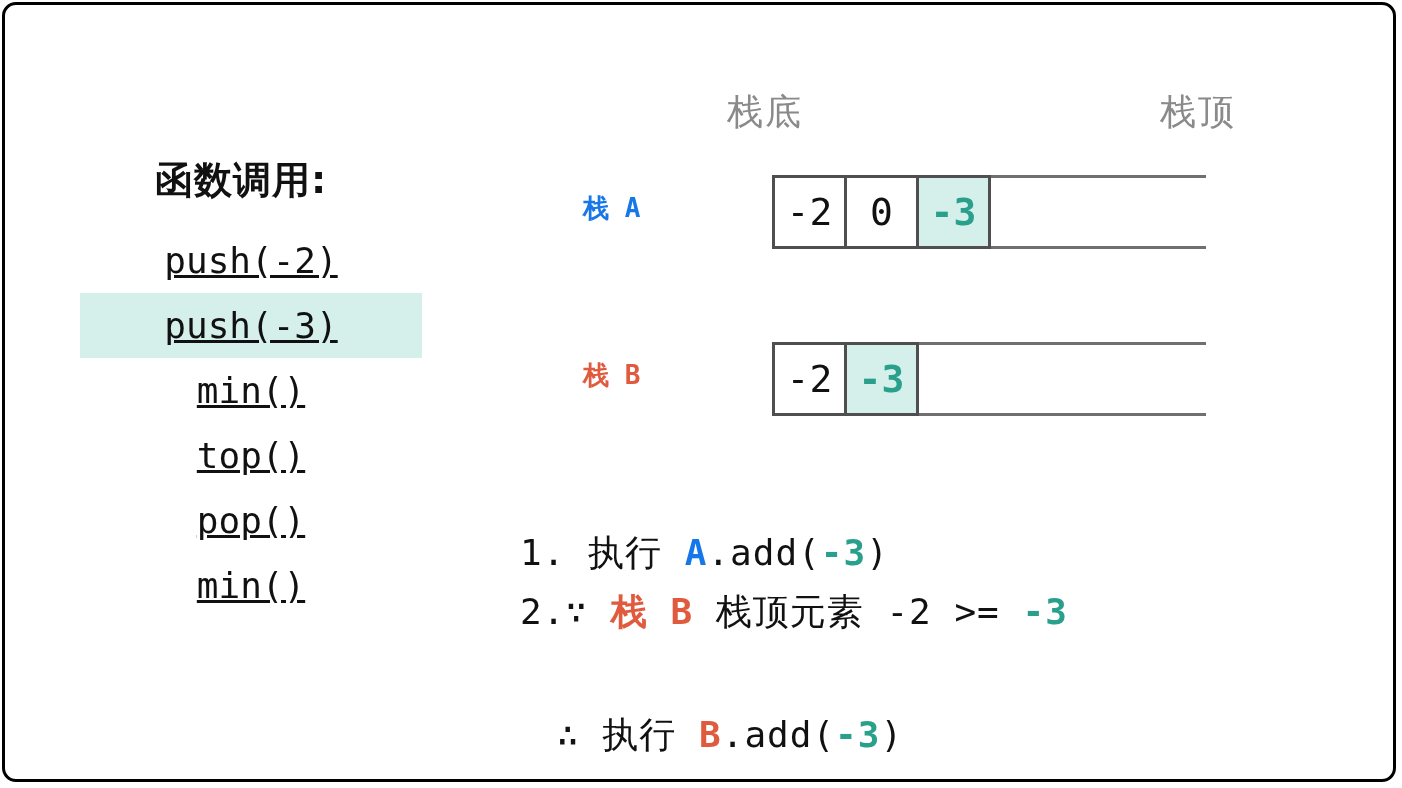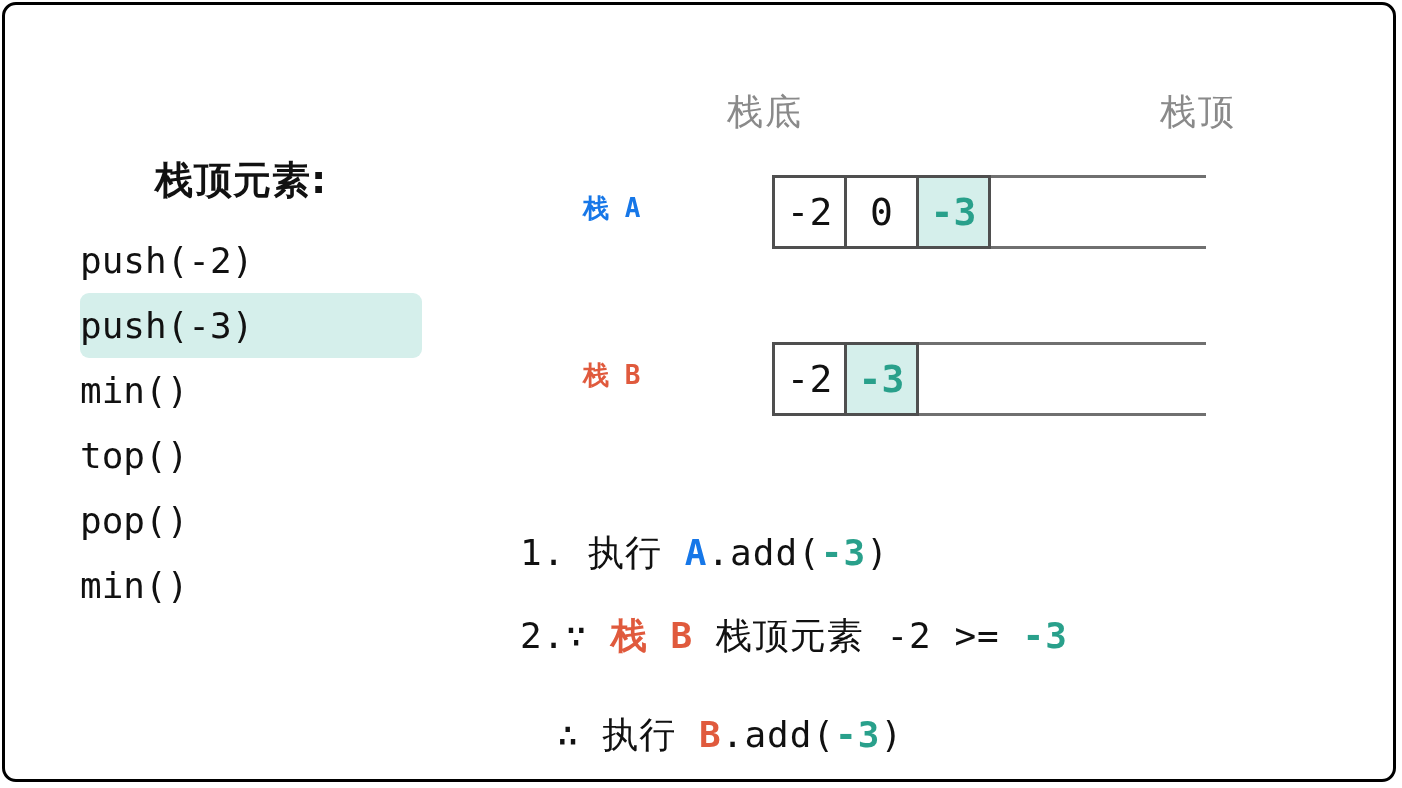"栈顶元素:" div.fc-title { text: 栈顶元素 -> 函数调用 }
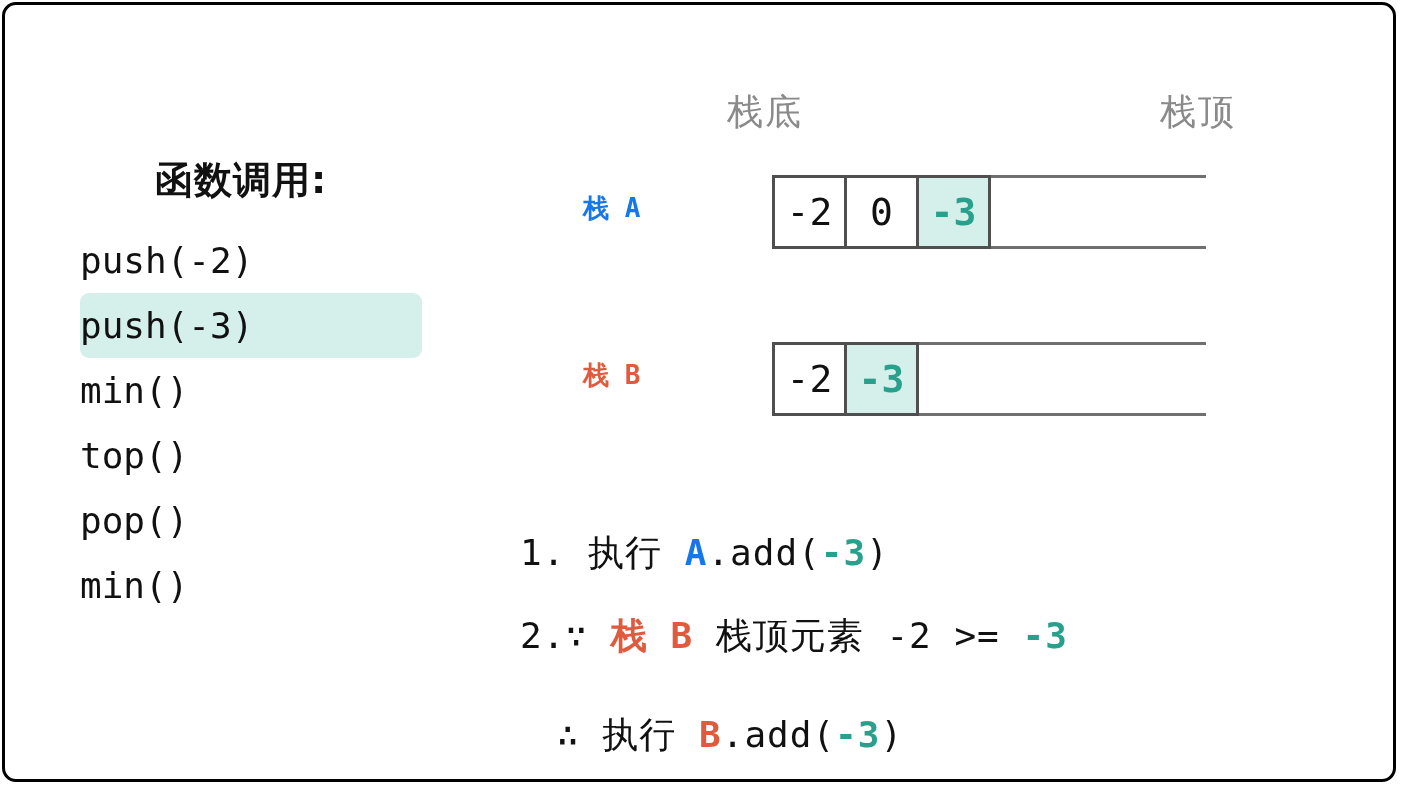"push(-2)" .fc-row { justify-content: flex-start -> center; text-decoration: none -> underline }
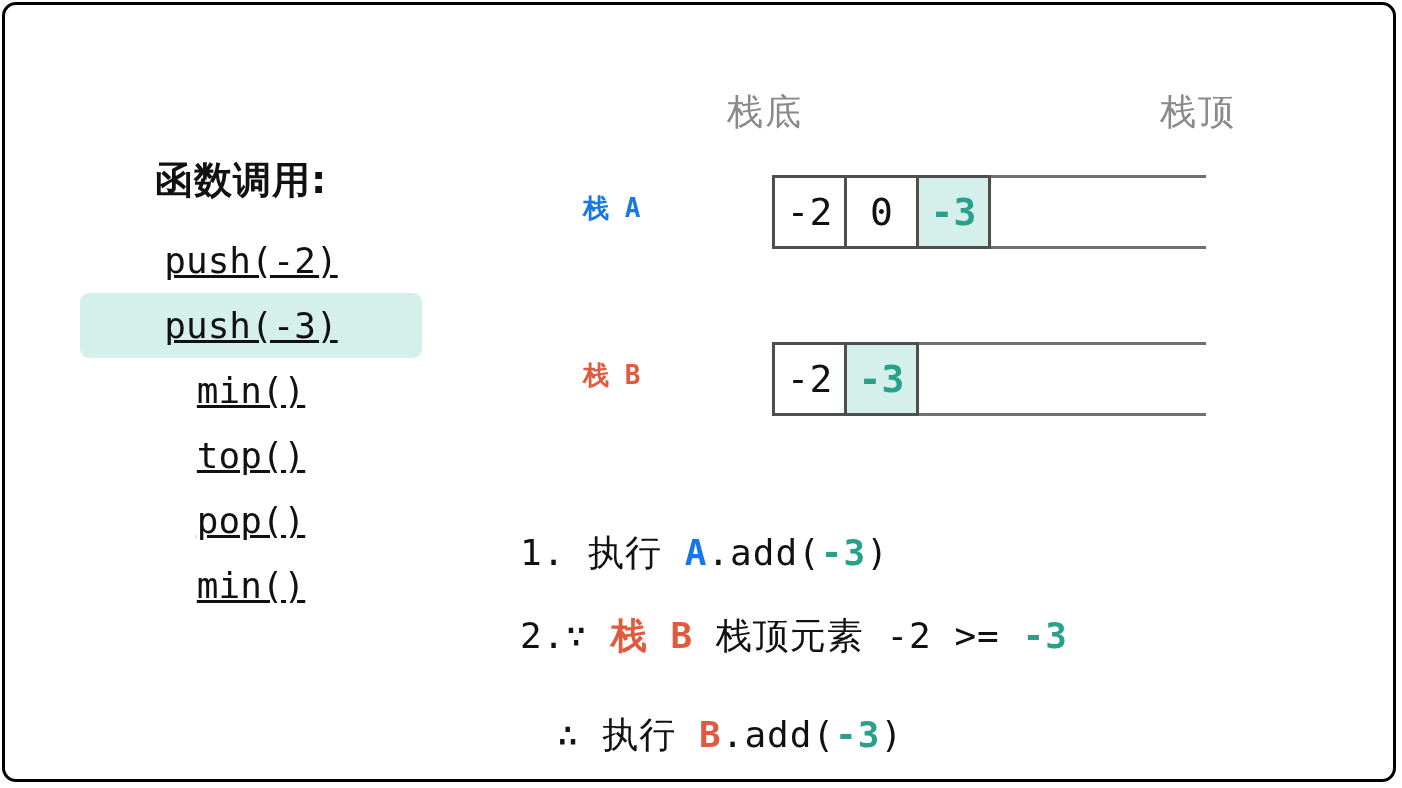"push(-3)" .fc-row.hl { border-radius: 9px -> none }
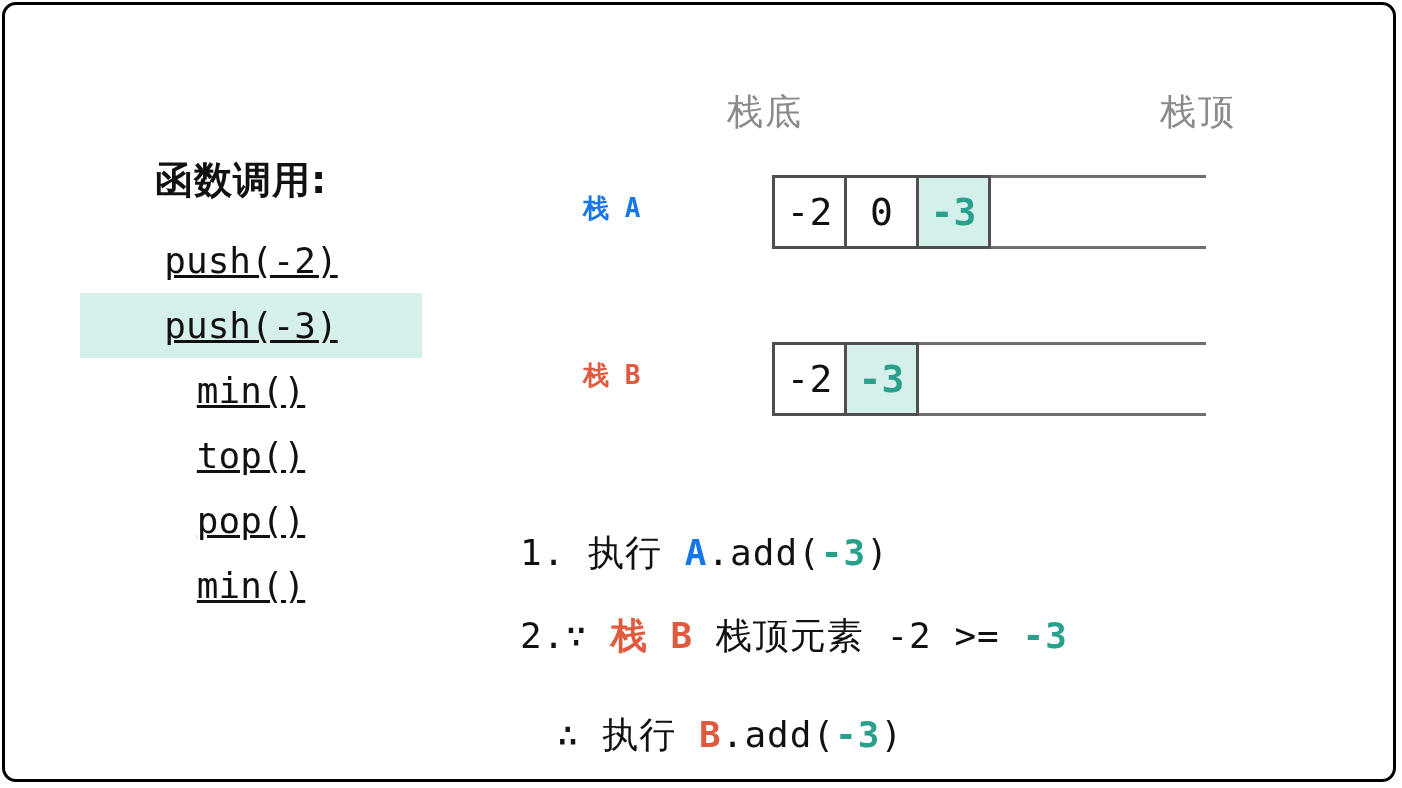"2.∵ 栈 B 栈顶元素 -2" .exp-line.l2 { top: 612px -> 588px }
